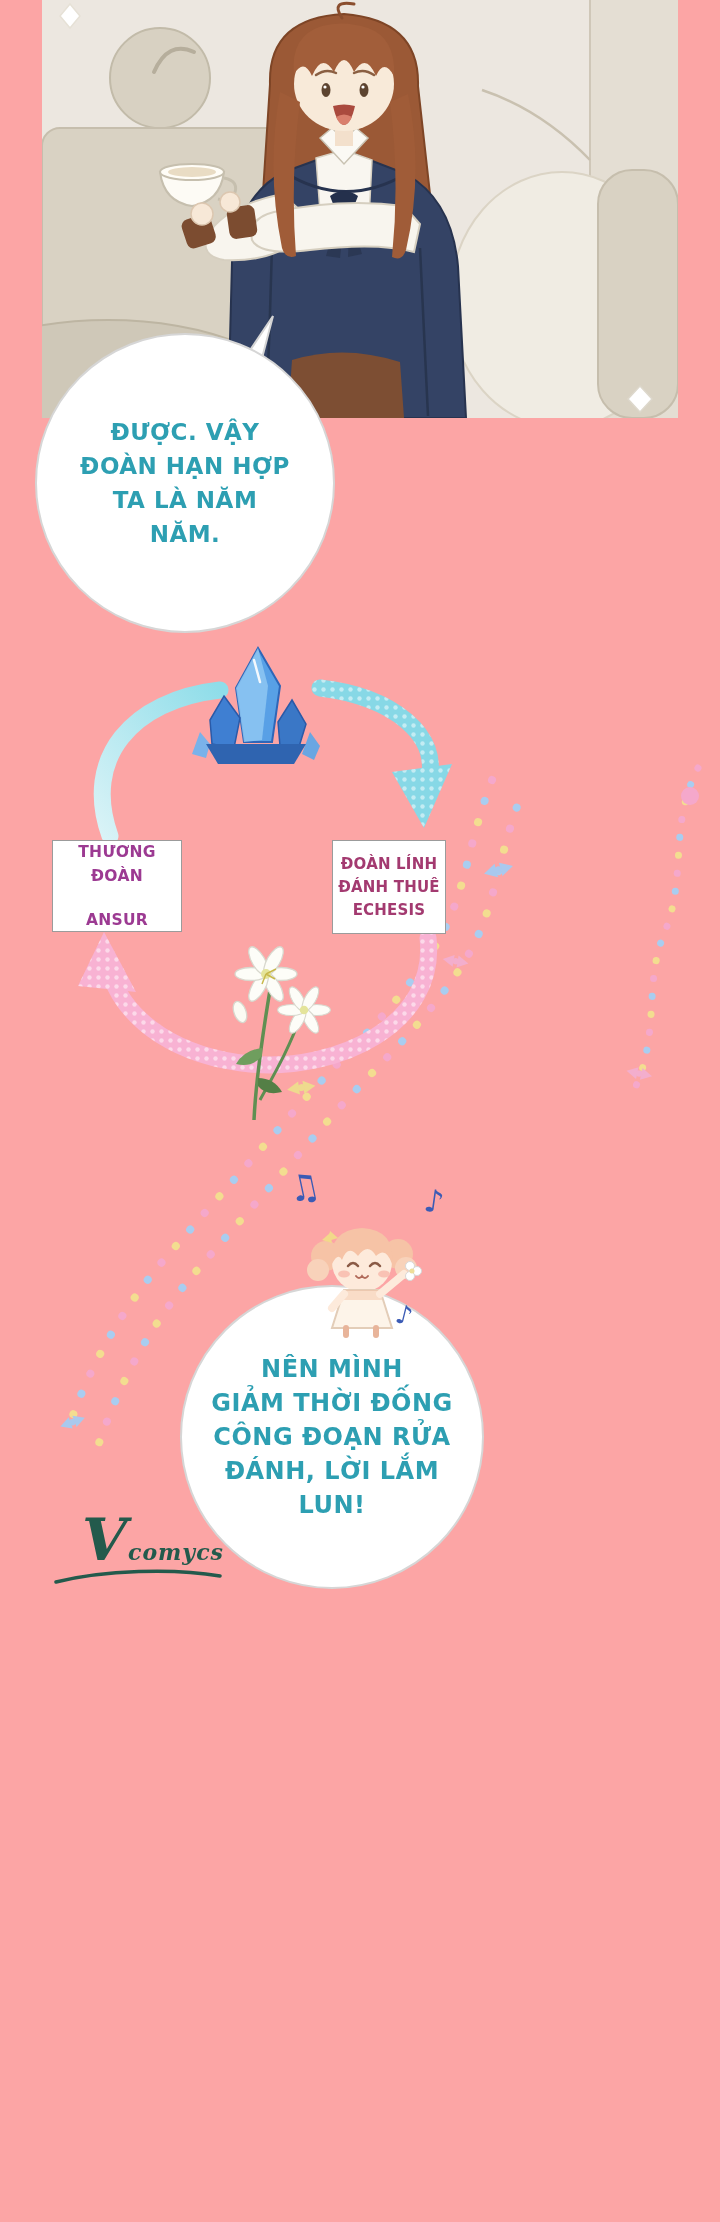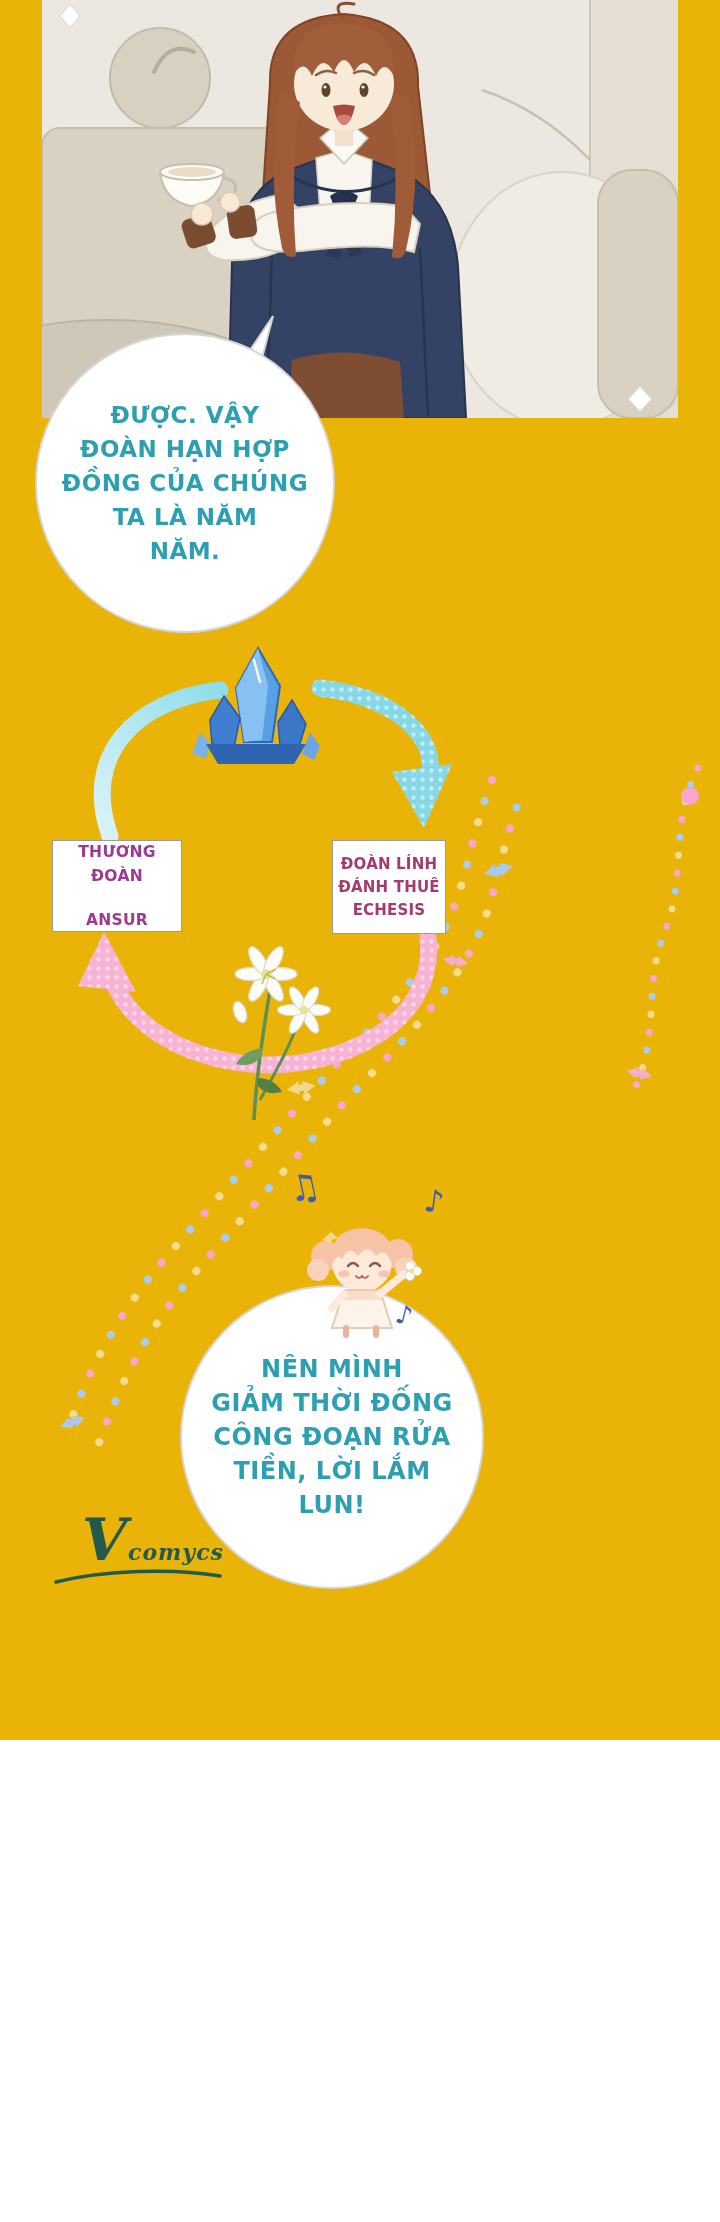"ĐƯỢC. VẬY" .page { background: #eab308 -> #fca5a5; height: 1740px -> 2222px }
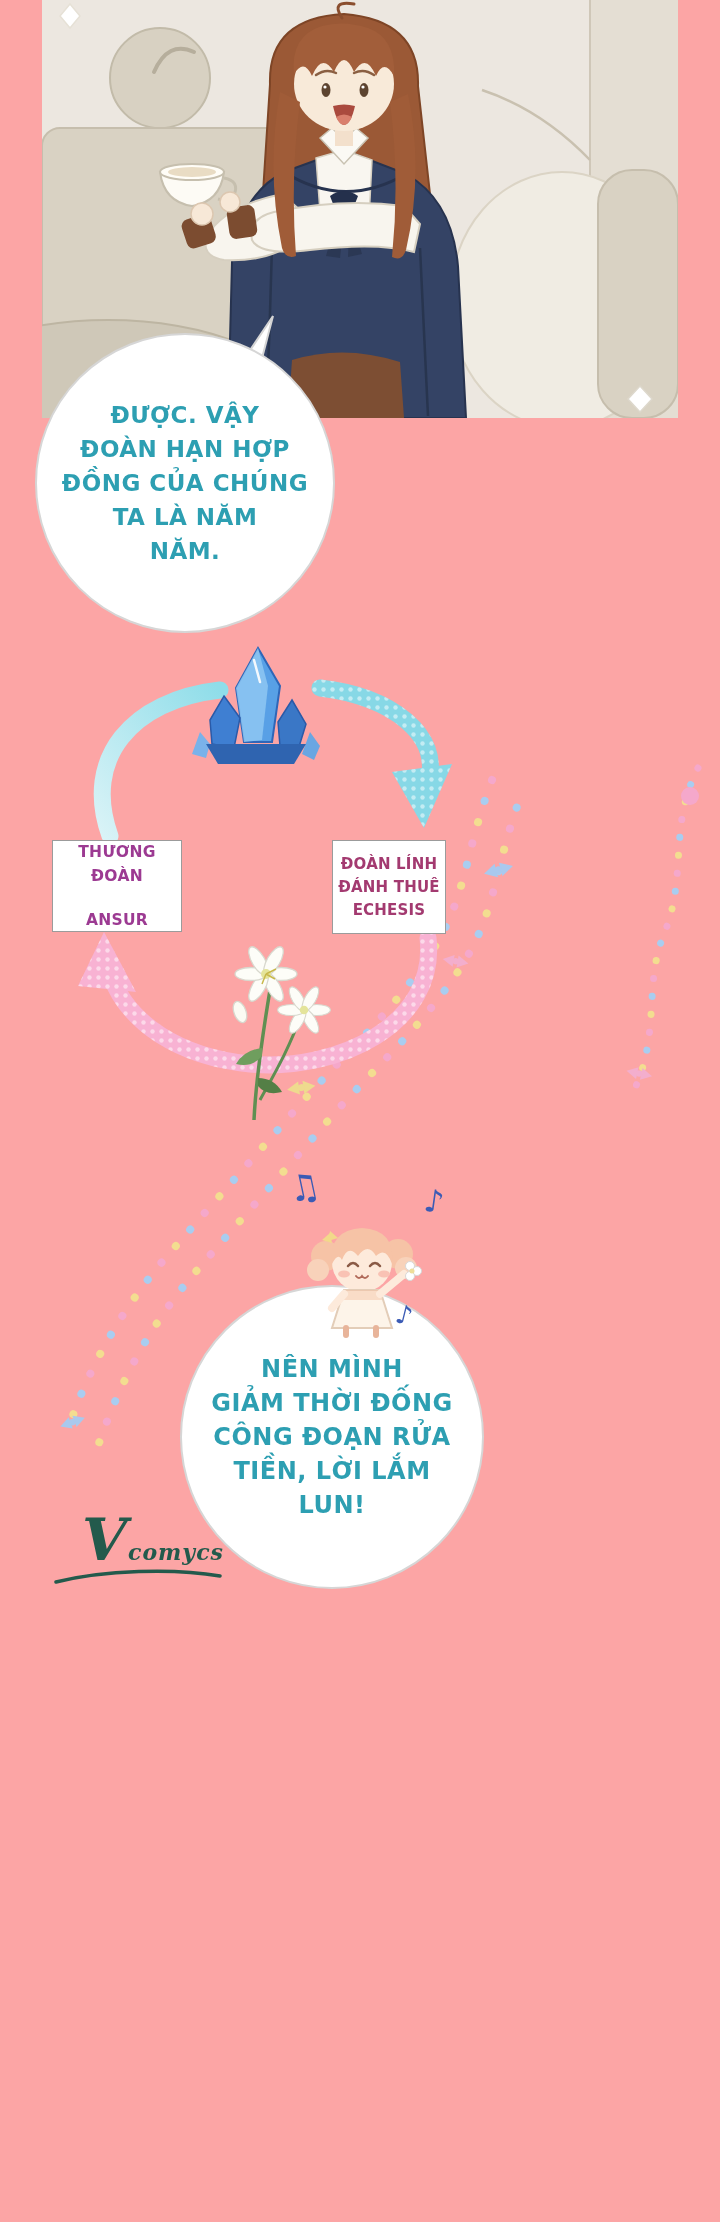"ĐỒNG CỦA CHÚNG" span { html: <span>ĐỒNG CỦA CHÚNG</span> -> none }
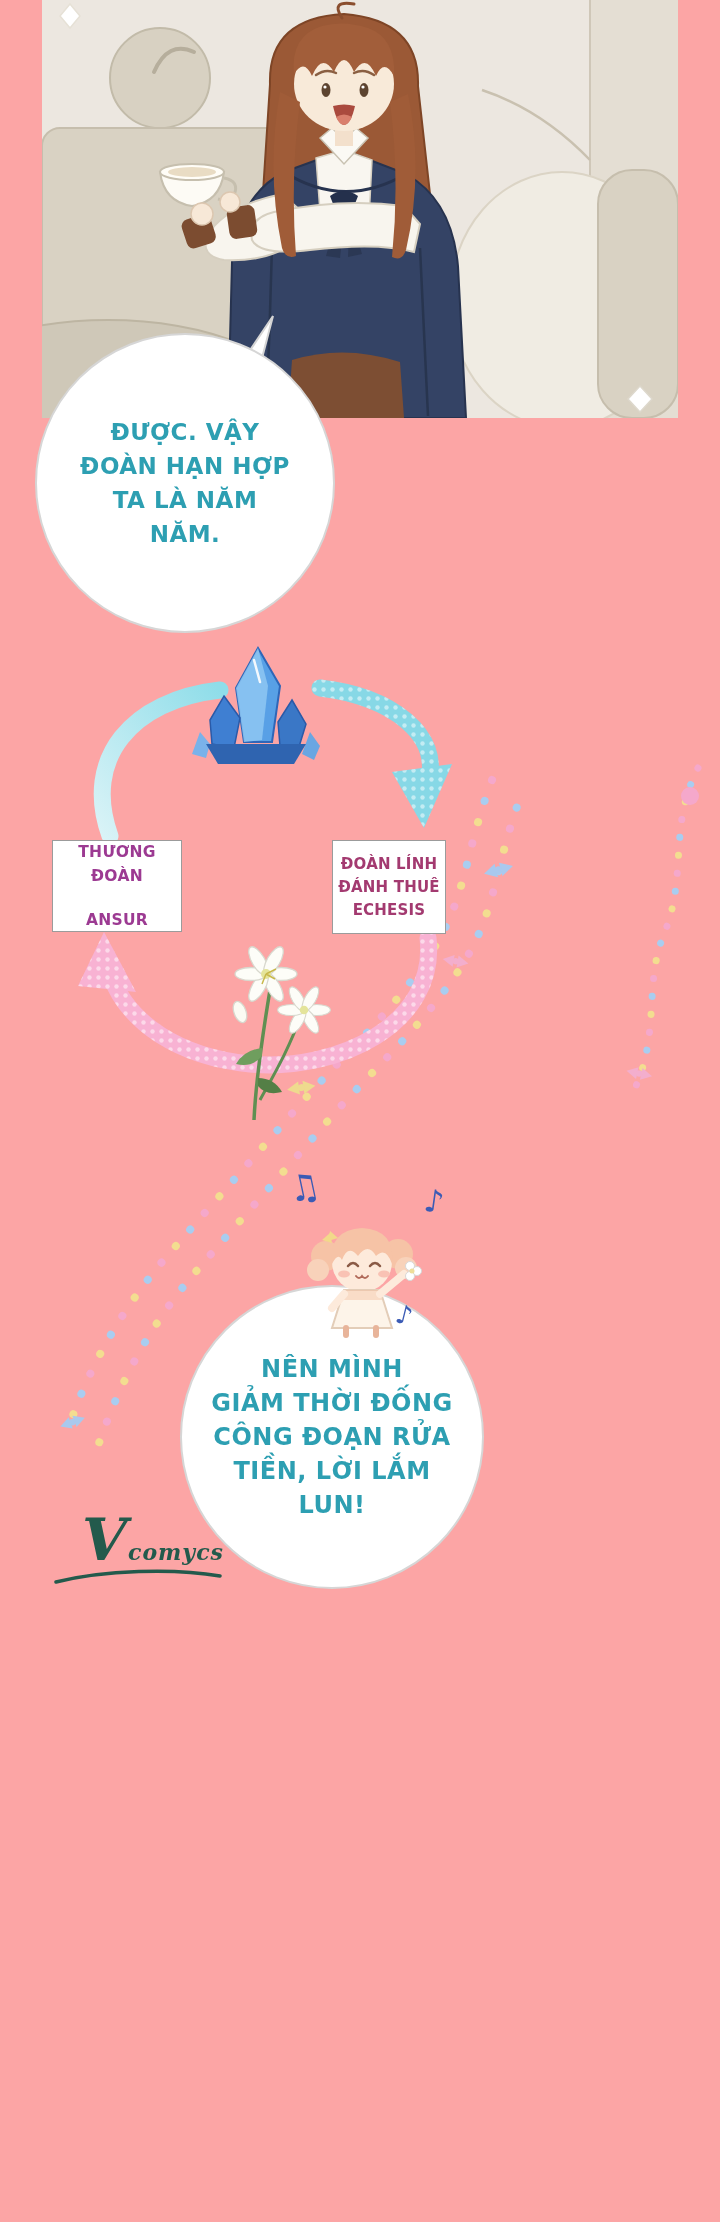"TIỀN, LỜI LẮM" span { text: TIỀN -> ĐÁNH }
